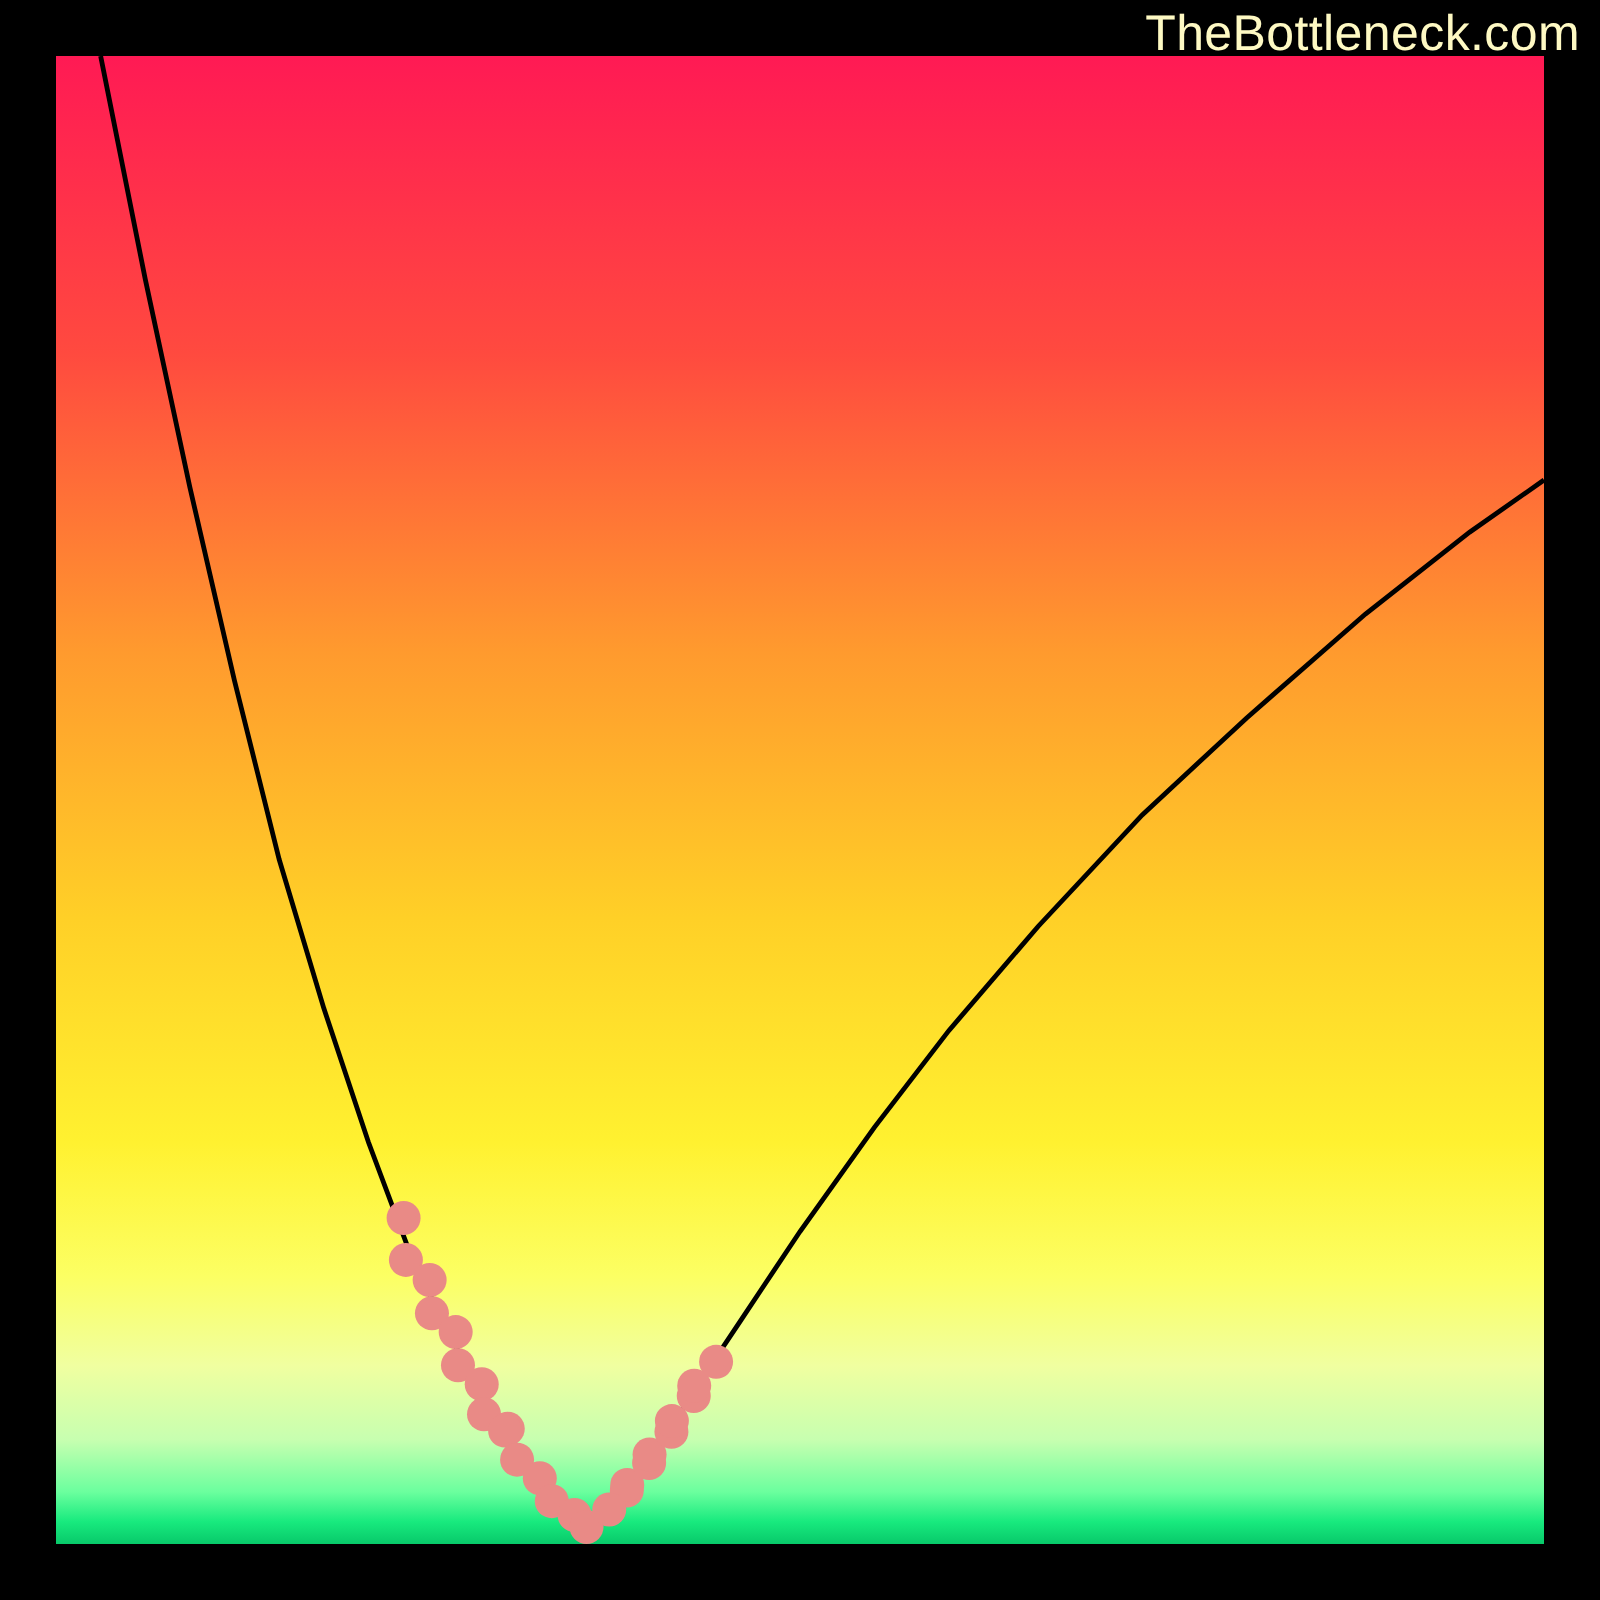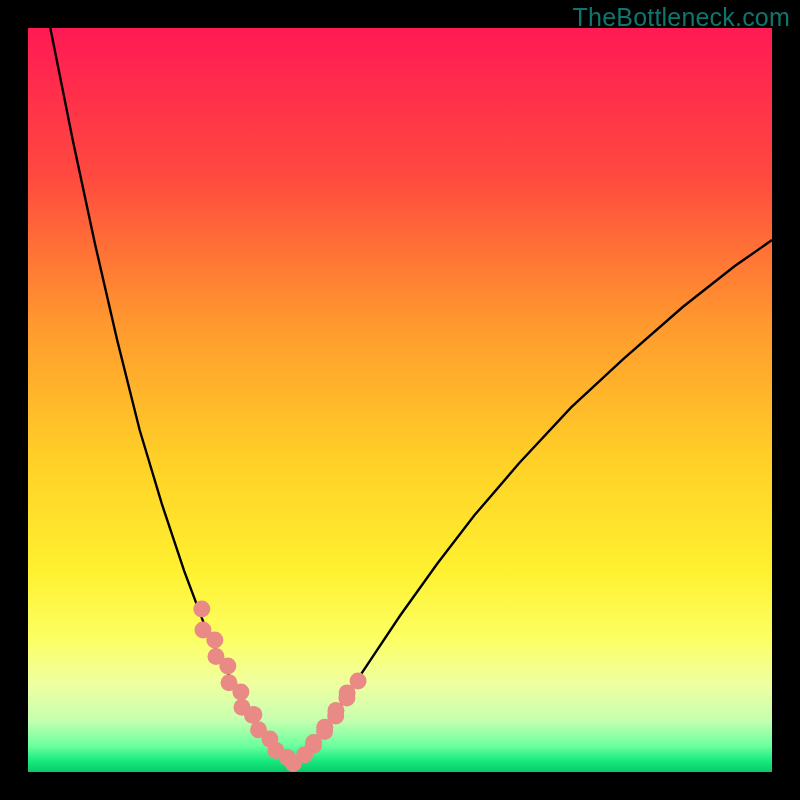"TheBottleneck.com" .watermark { color: #0f766e -> #fef9c3 }
